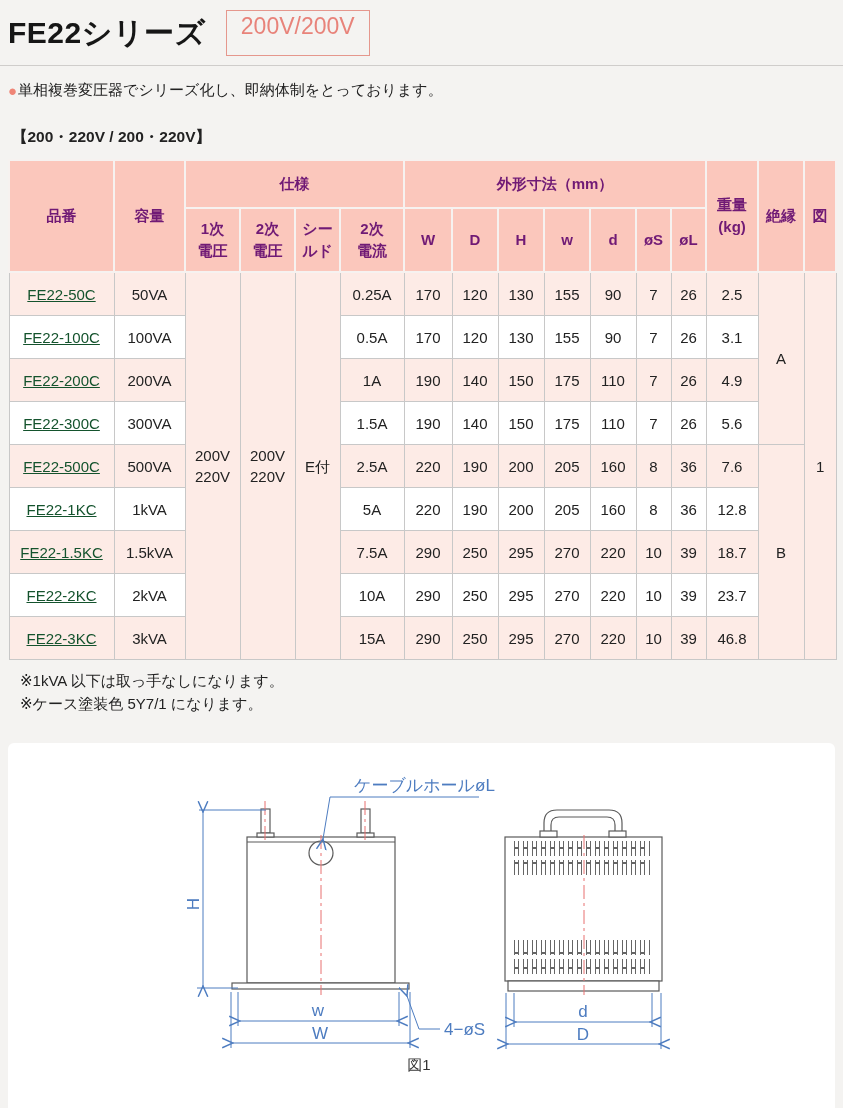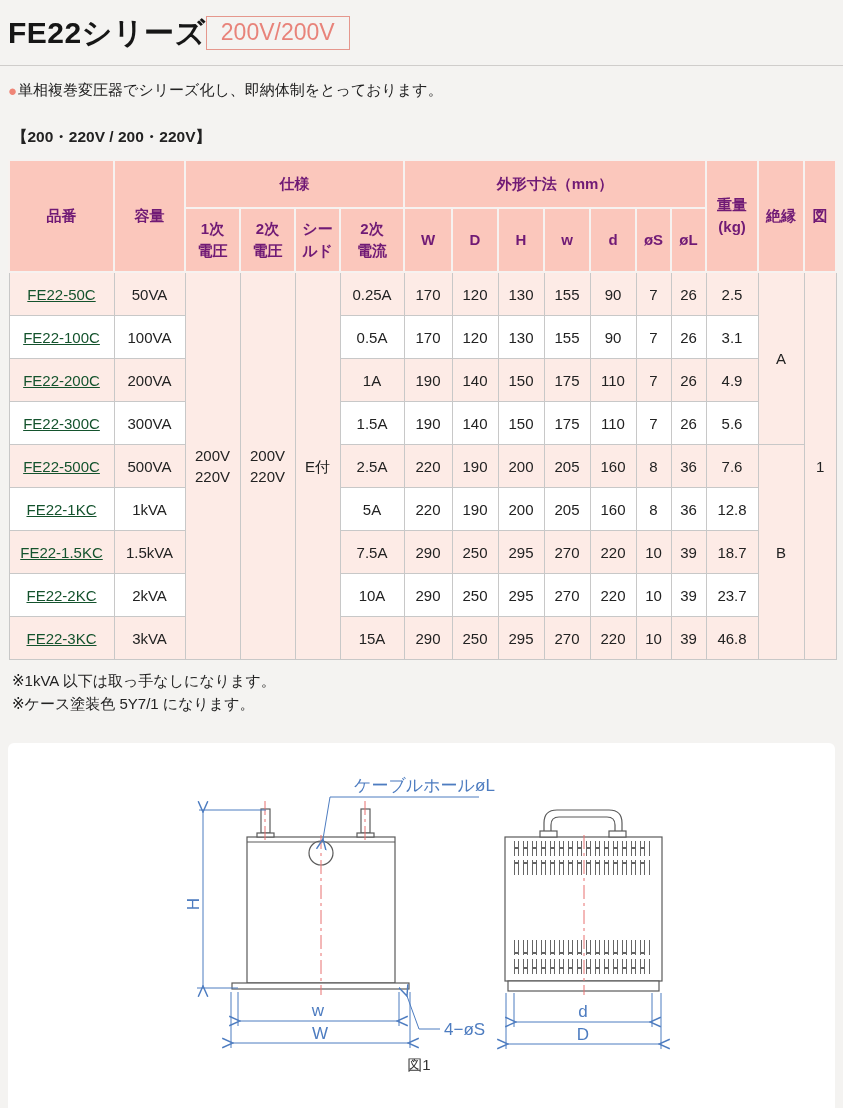"FE22シリーズ" .title-row { gap: none -> 20px }
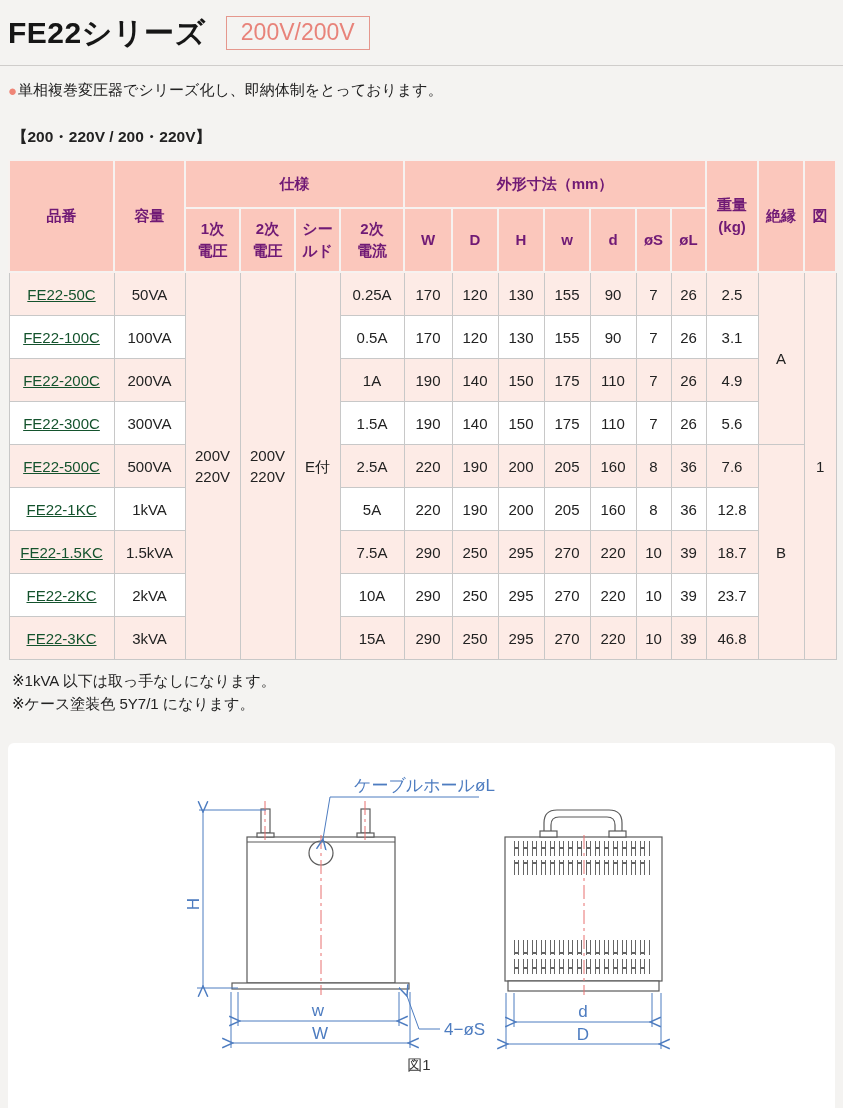"200V/200V" .voltage-badge { padding: 1px 14px 3px -> 1px 14px 14px }
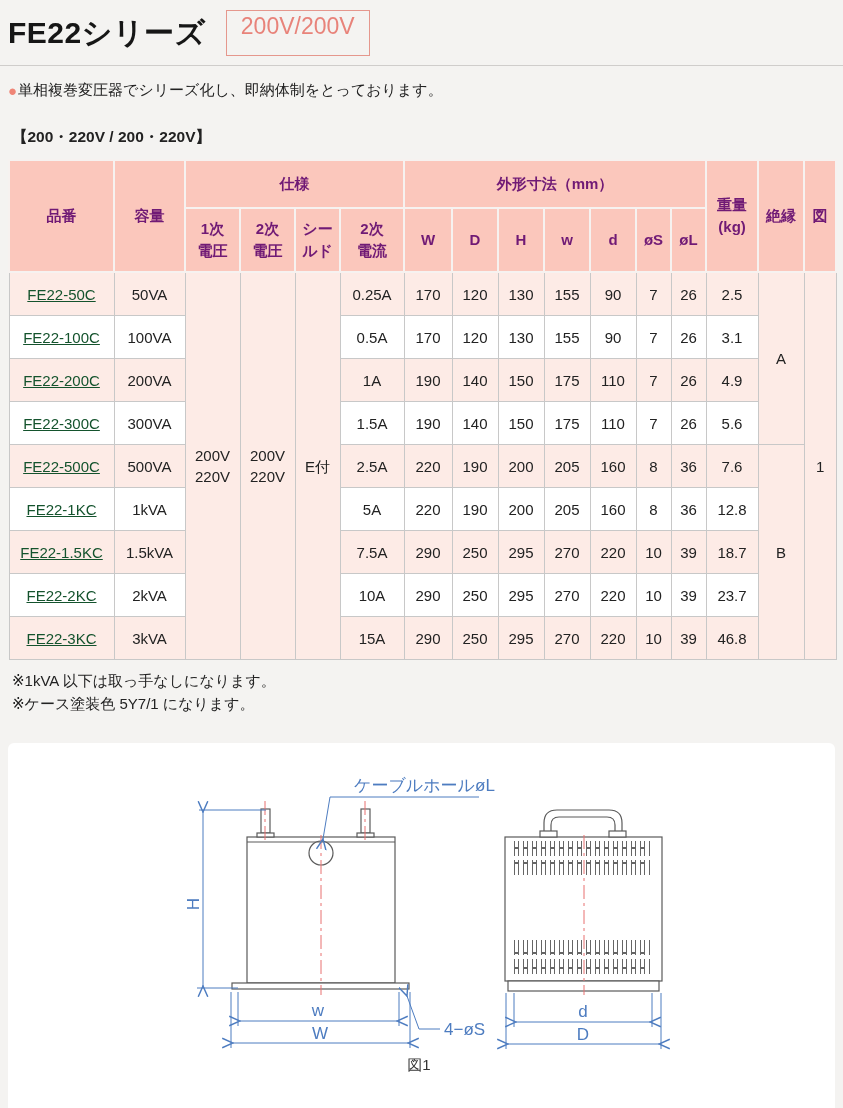"※1kVA 以下は取っ手なしになります。" .notes { margin: 9px 4px 0 -> 9px 12px 0 }
